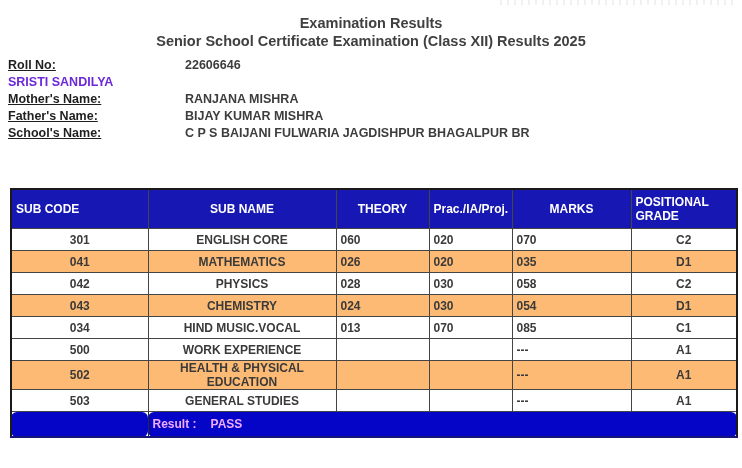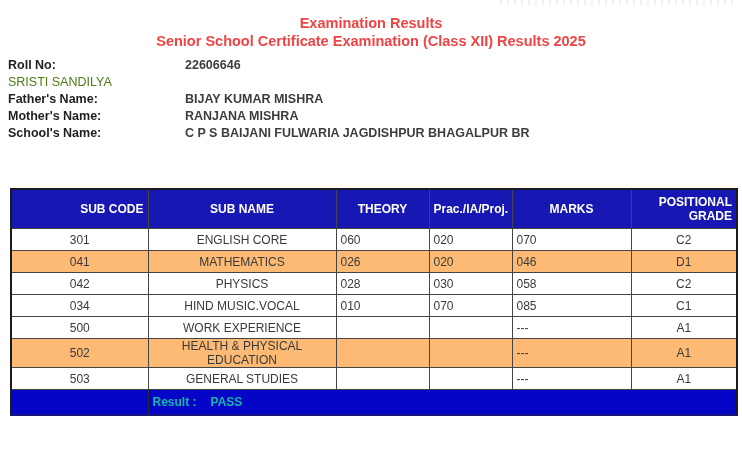"Examination Results" .page-title, .page-subtitle { color: #ef4444 -> #404040 }
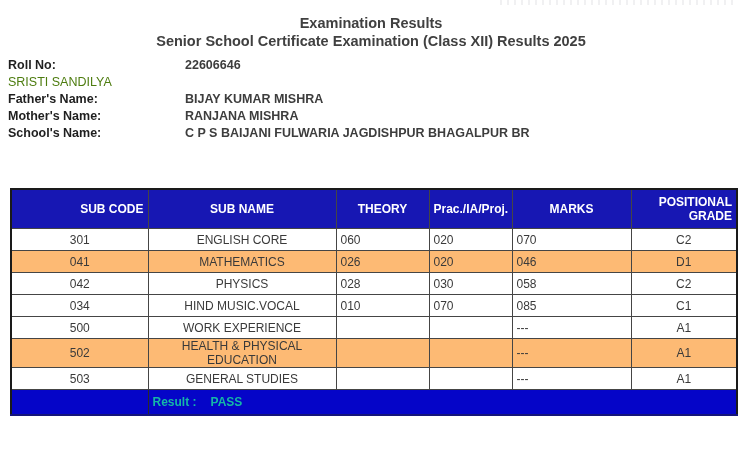"Roll No:" .info-label { text-decoration: none -> underline }
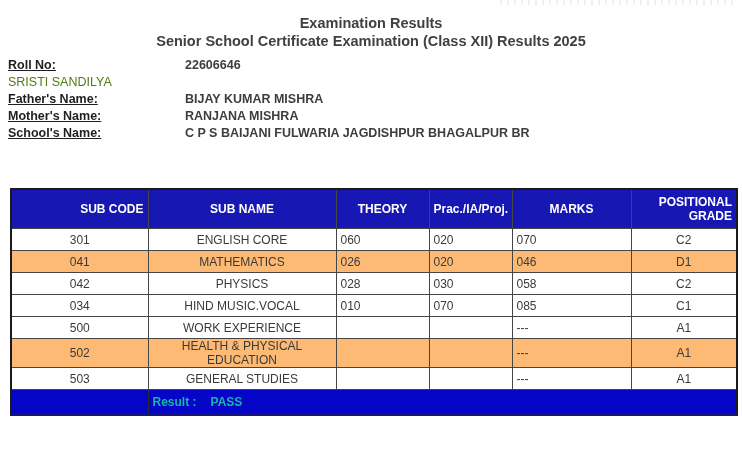"SRISTI SANDILYA" .info-value.bold { color: #4d7c0f -> #6d28d9; font-weight: 400 -> 700 }
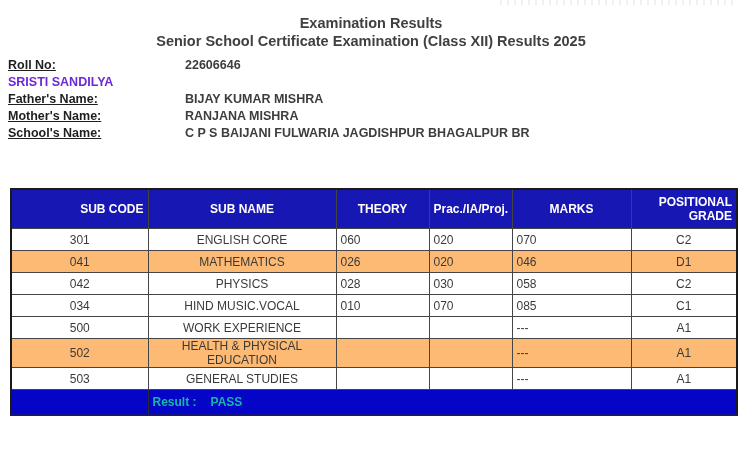"Father's Name:" div.info-row { order: before "Mother's Name:" -> after "Mother's Name:" }
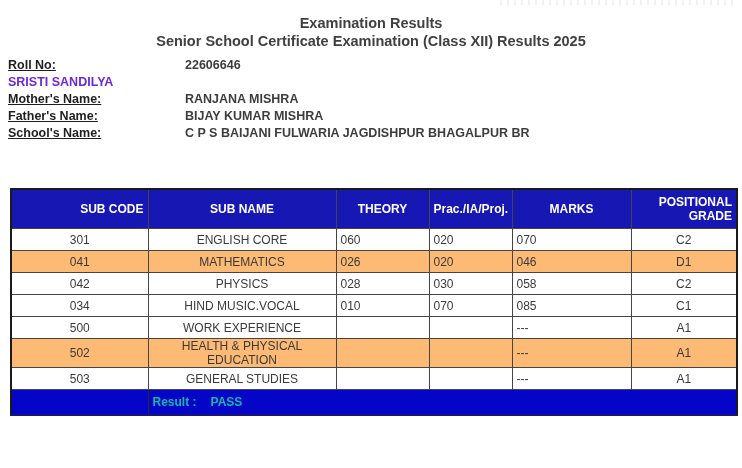"SUB CODE" thead th.center { text-align: right -> left }
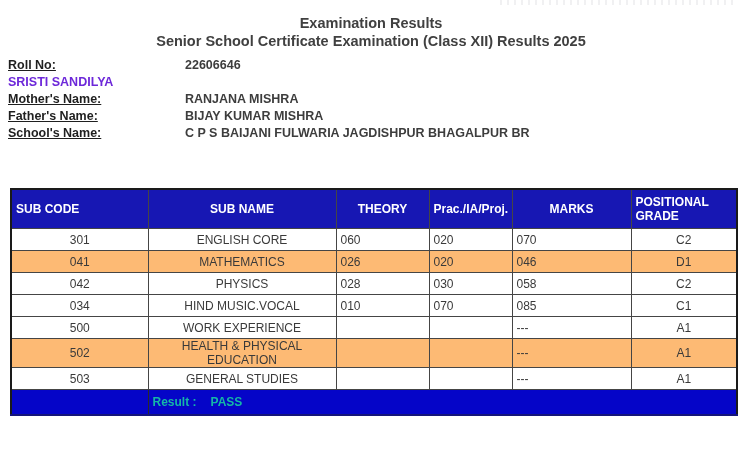"301" tbody td { font-weight: none -> bold }
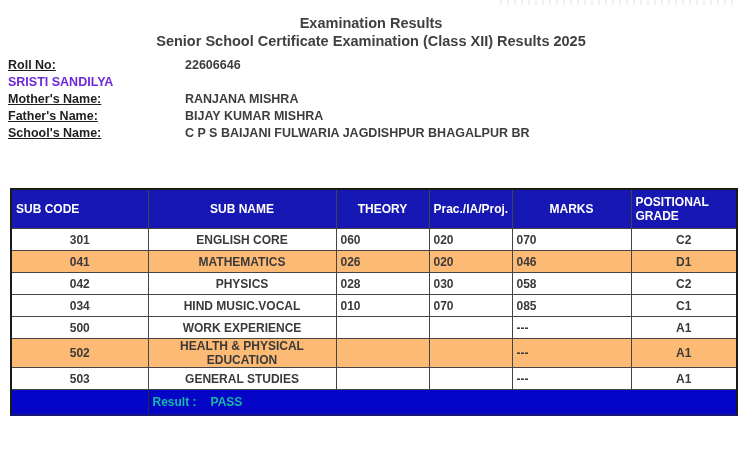"046" td.c4 { text: 046 -> 035 }
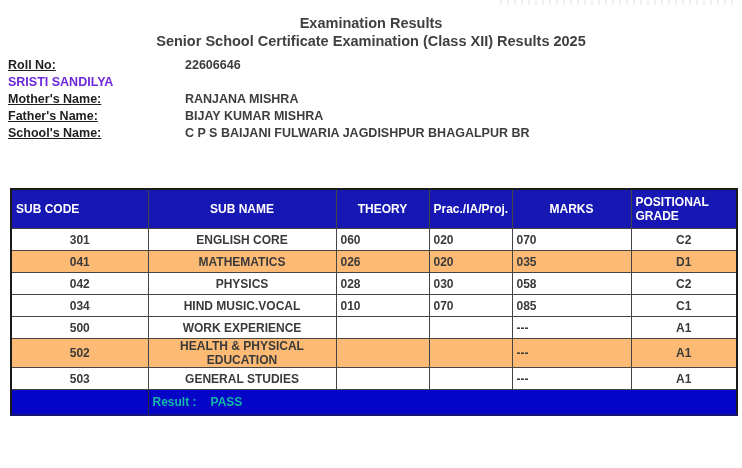"043" tr.shaded { html: none -> <tr> <td>043</td> <td>CHEMISTRY</td> <td>024</td> <td>030</td> <td>054</td> <td>D1</td> </tr> }
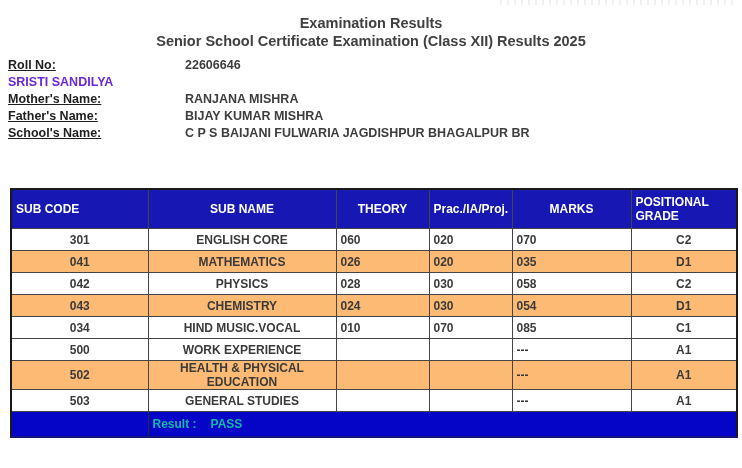"010" td.c2 { text: 010 -> 013 }
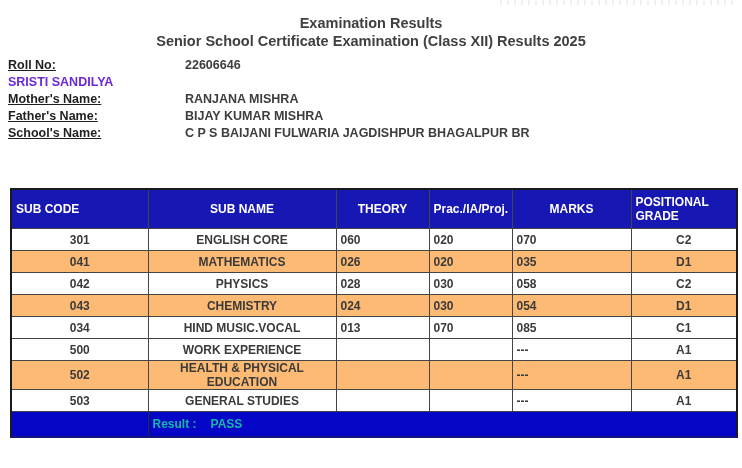"Result : PASS" tr.result-row td { border-radius: none -> 6px; color: #14b8a6 -> #f0abfc }
